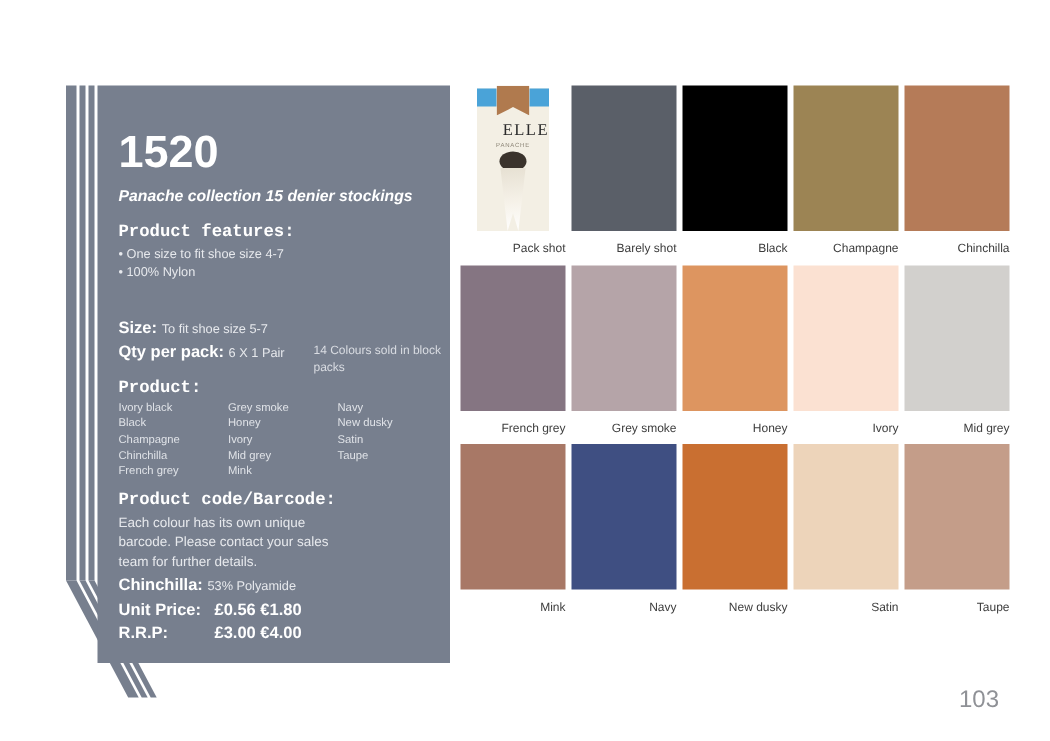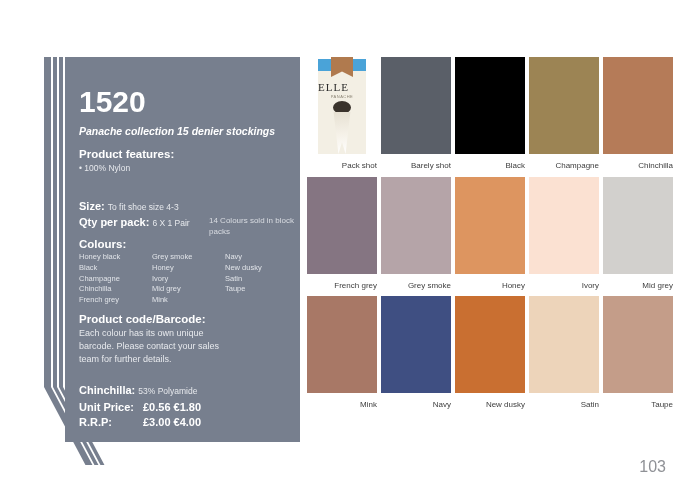"ELLE" .ps-brand { text-align: left -> right }
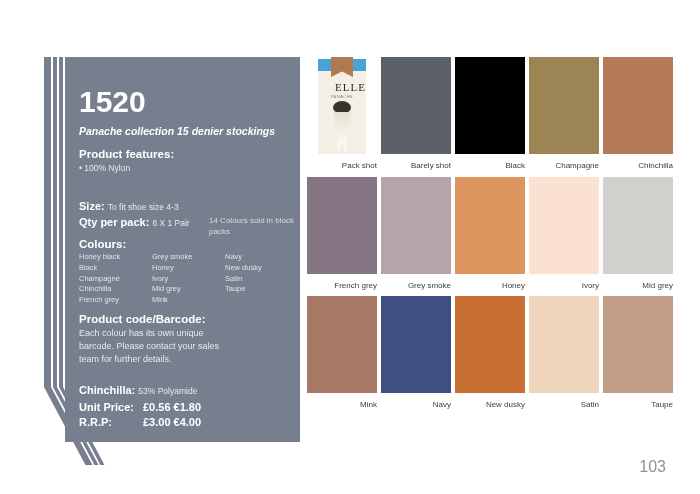"Product features:" .sect-head { font-family: none -> Liberation Mono, monospace }
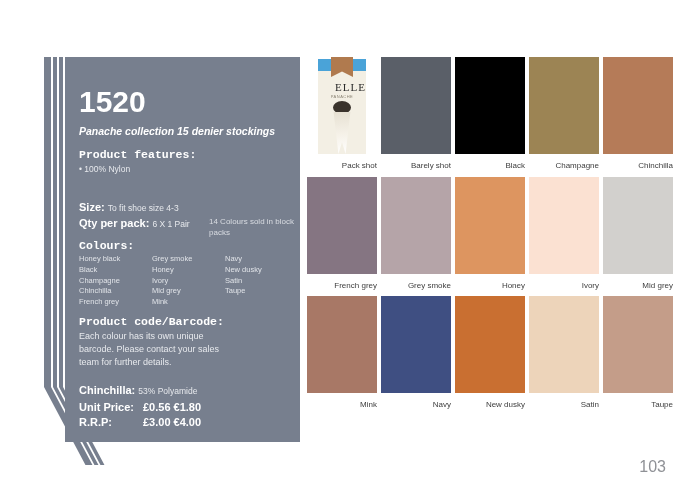"• One size to fit" p.feat { html: none -> <p>• One size to fit shoe size 4-7</p> }
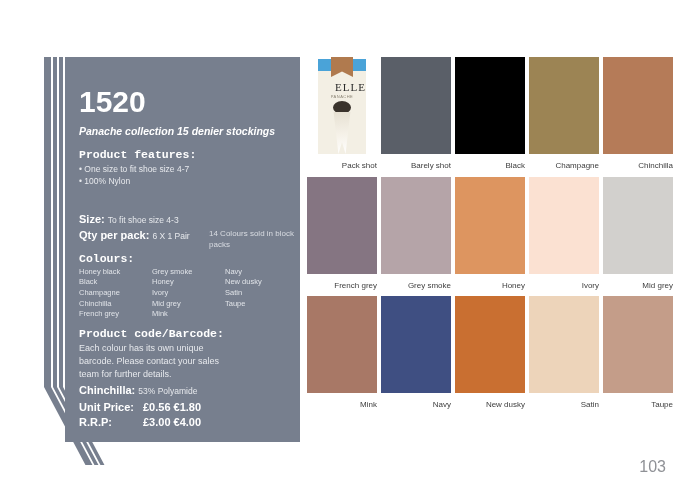"To fit shoe size 4-3" span.val { text: 4-3 -> 5-7 }
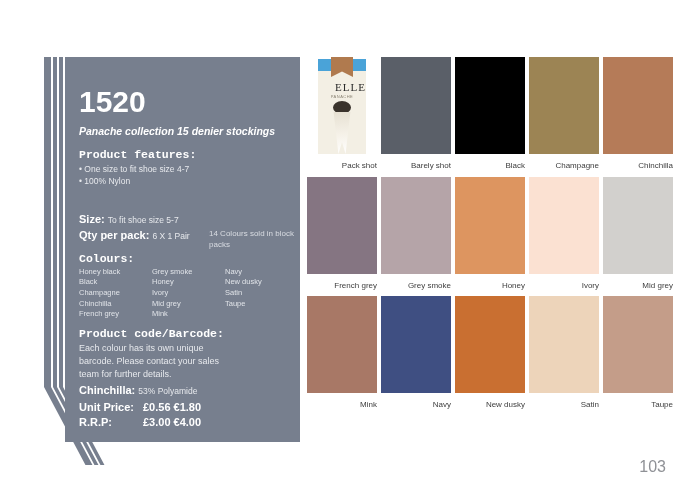"Colours:" div.sect-head { text: Colours -> Product }
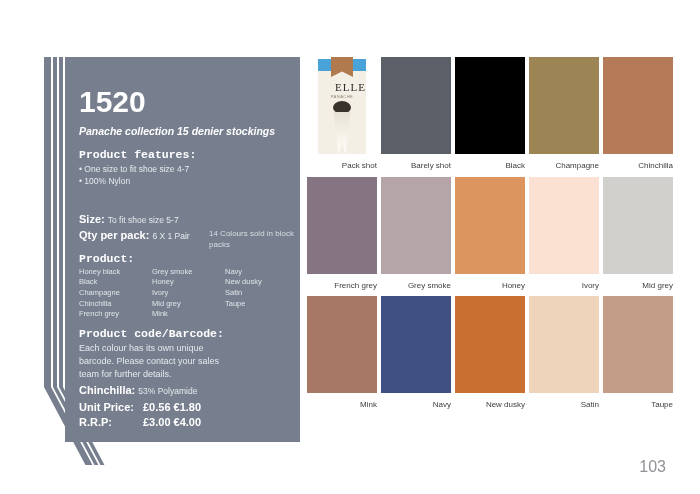"Honey black" li { text: Honey -> Ivory }
